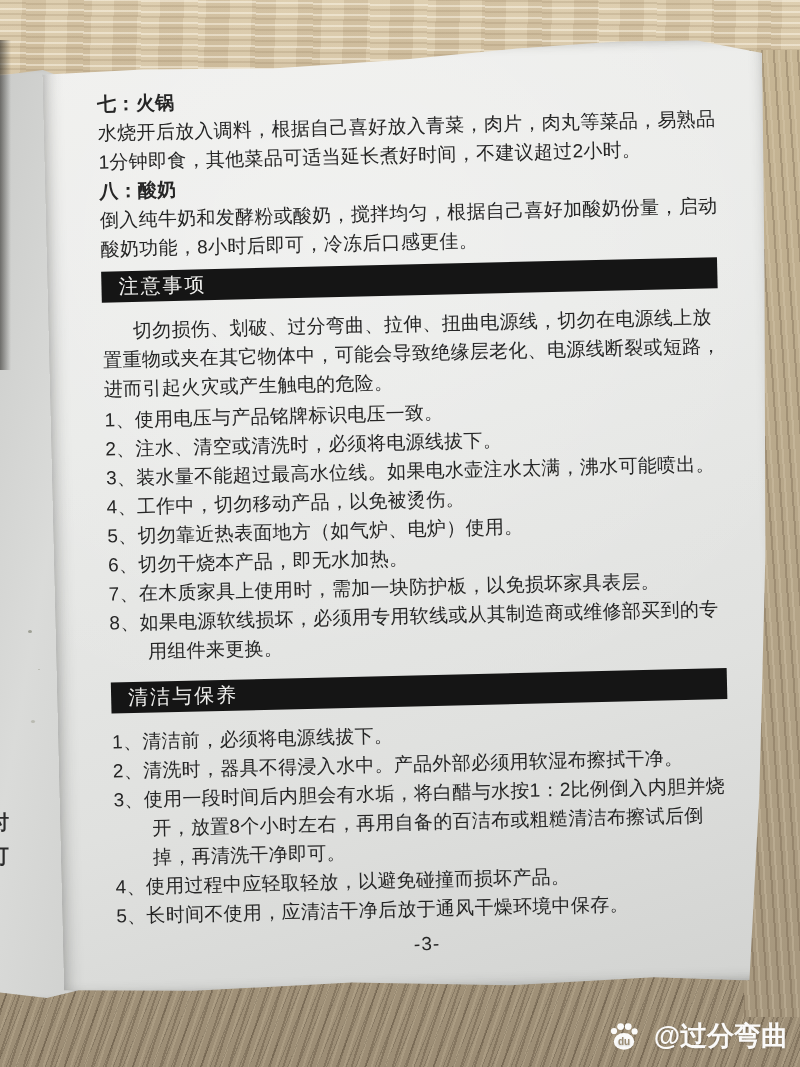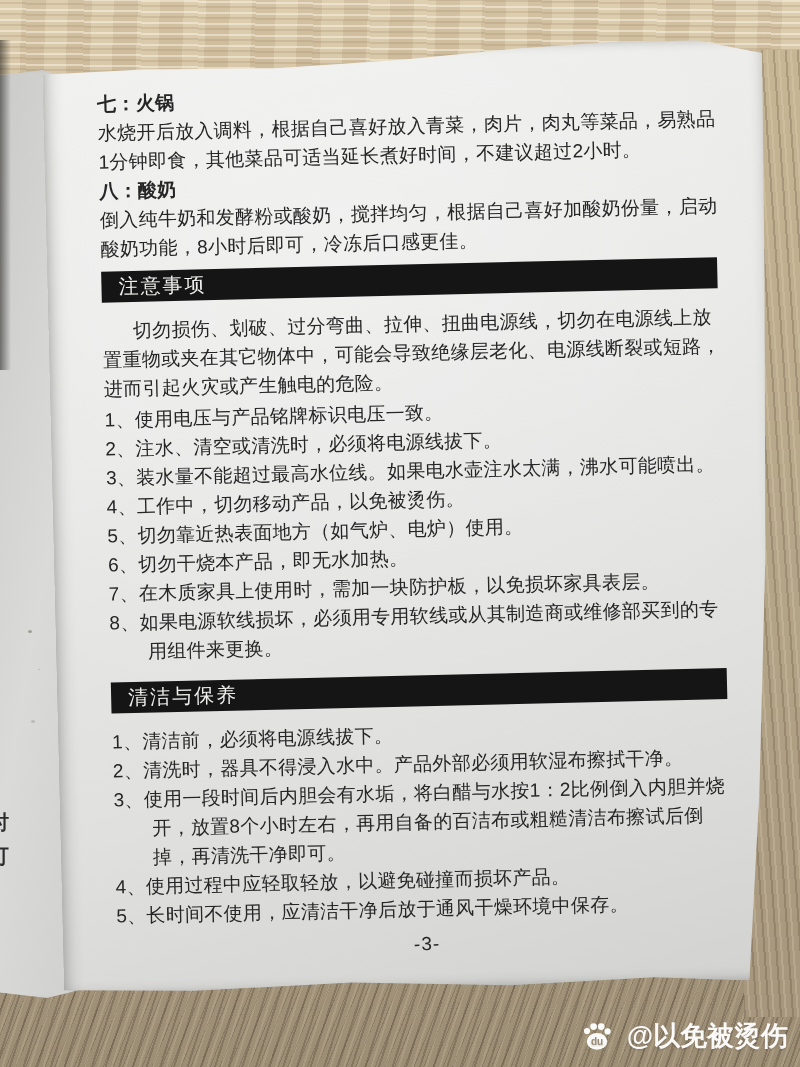"@以免被烫伤" span { text: @以免被烫伤 -> @过分弯曲 }
